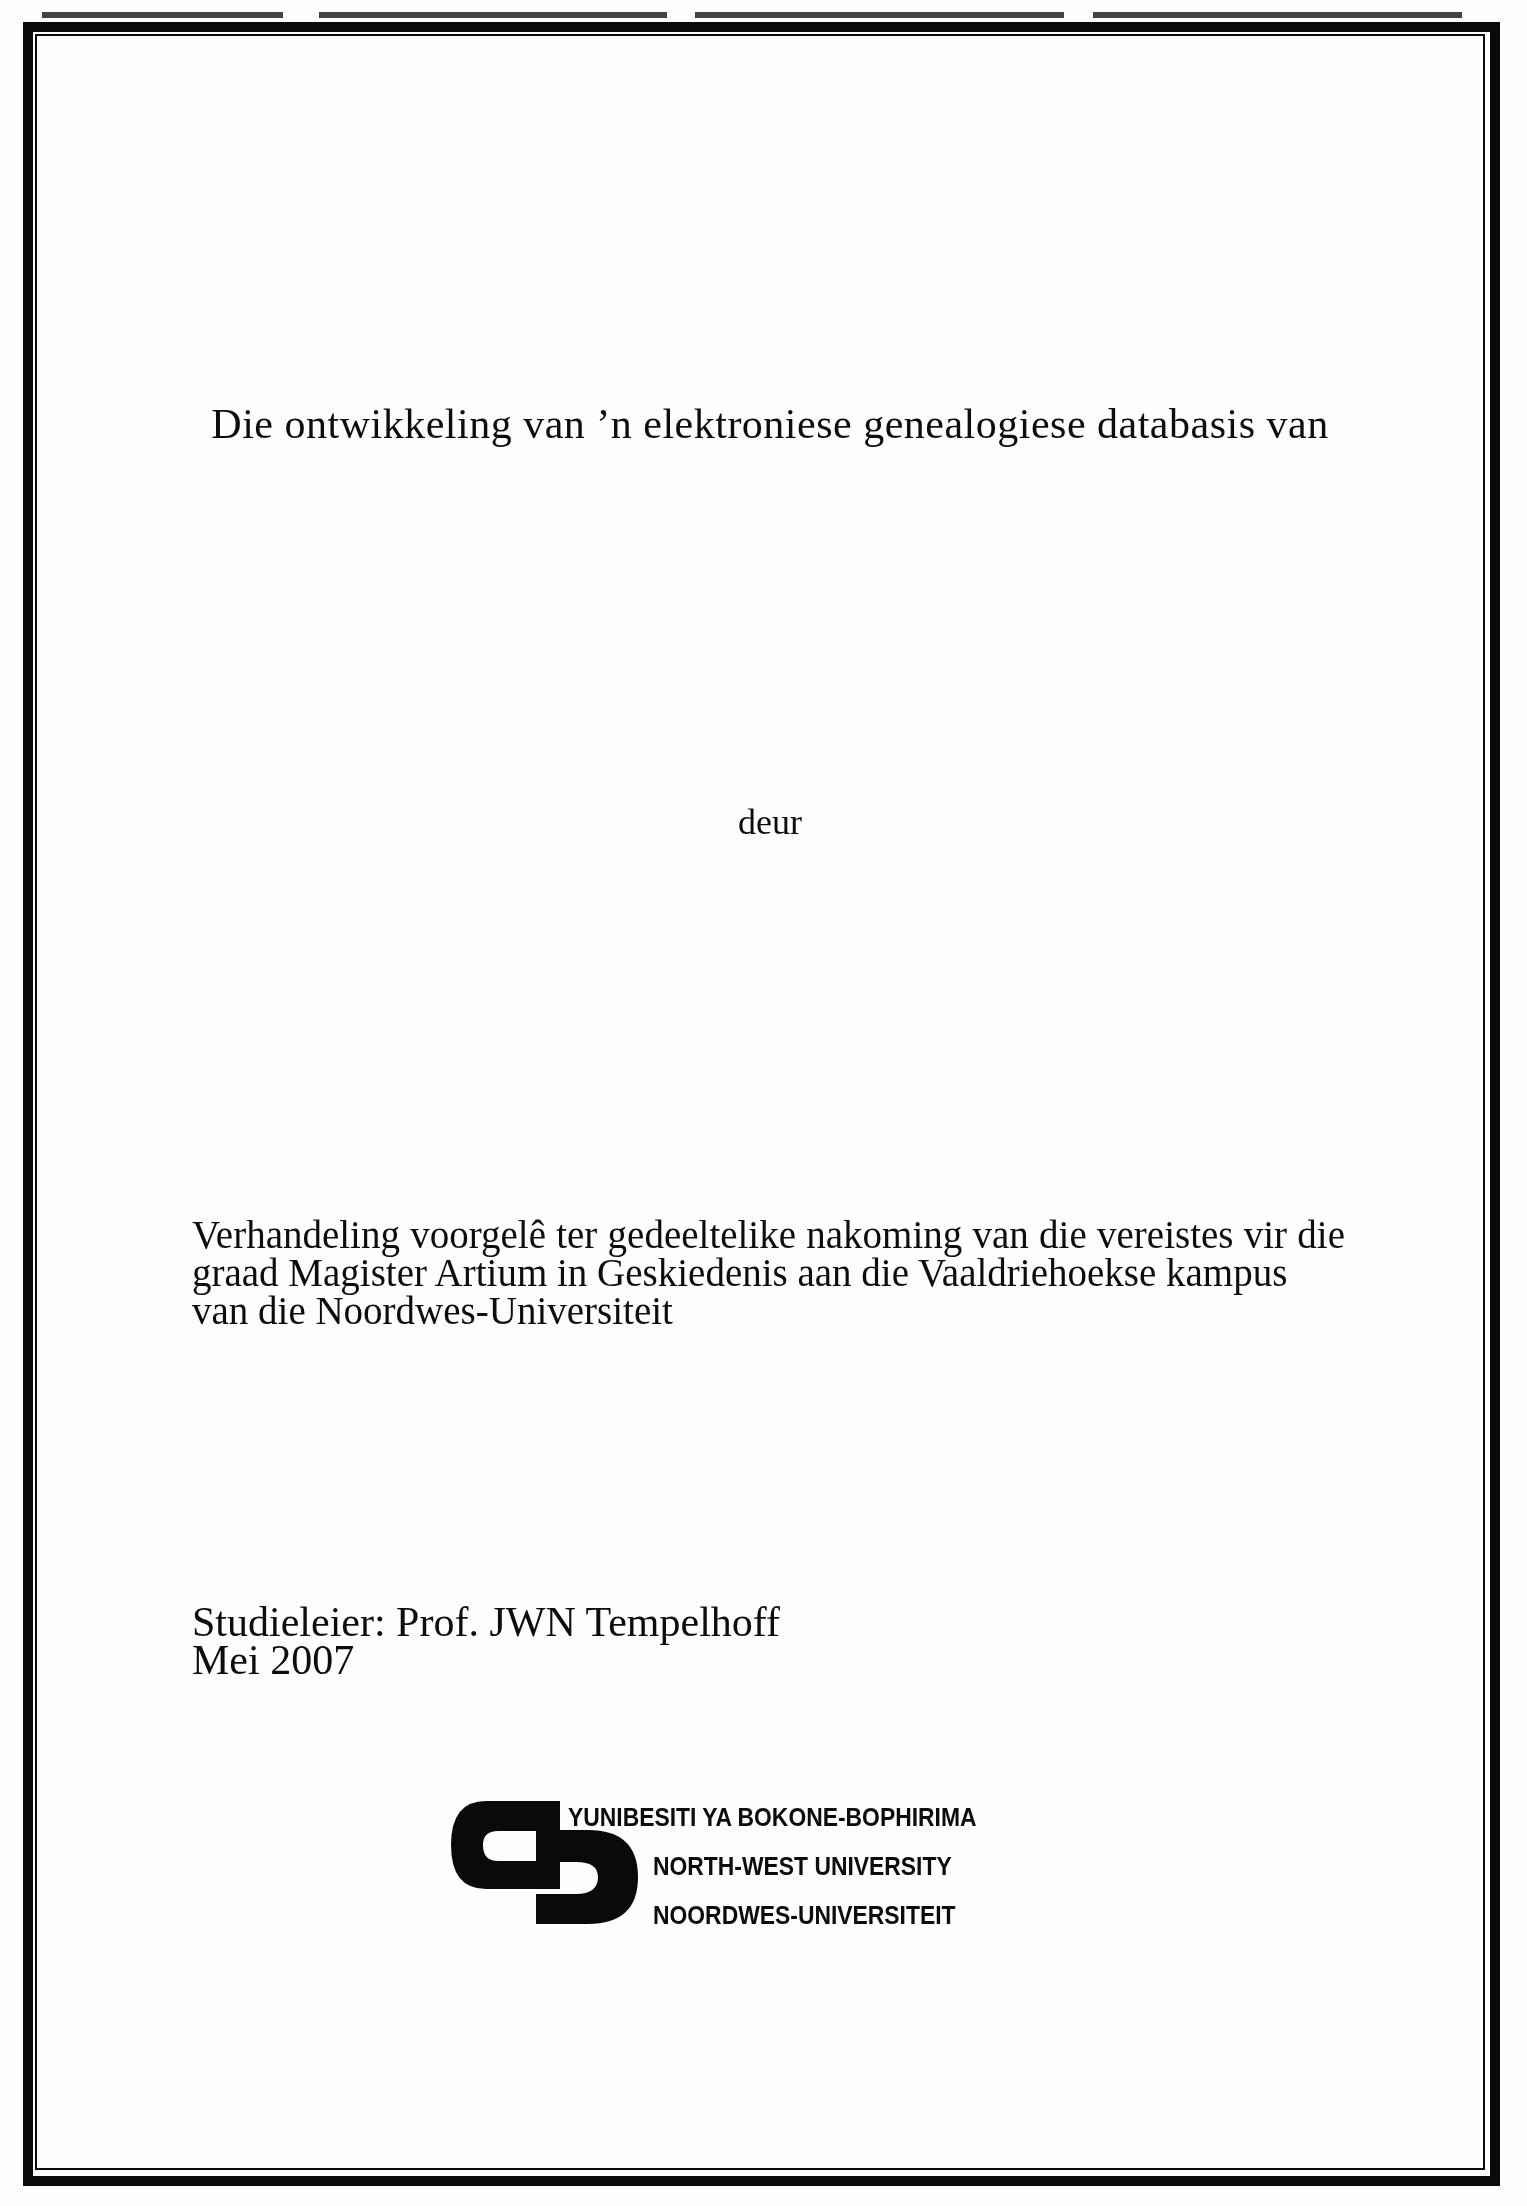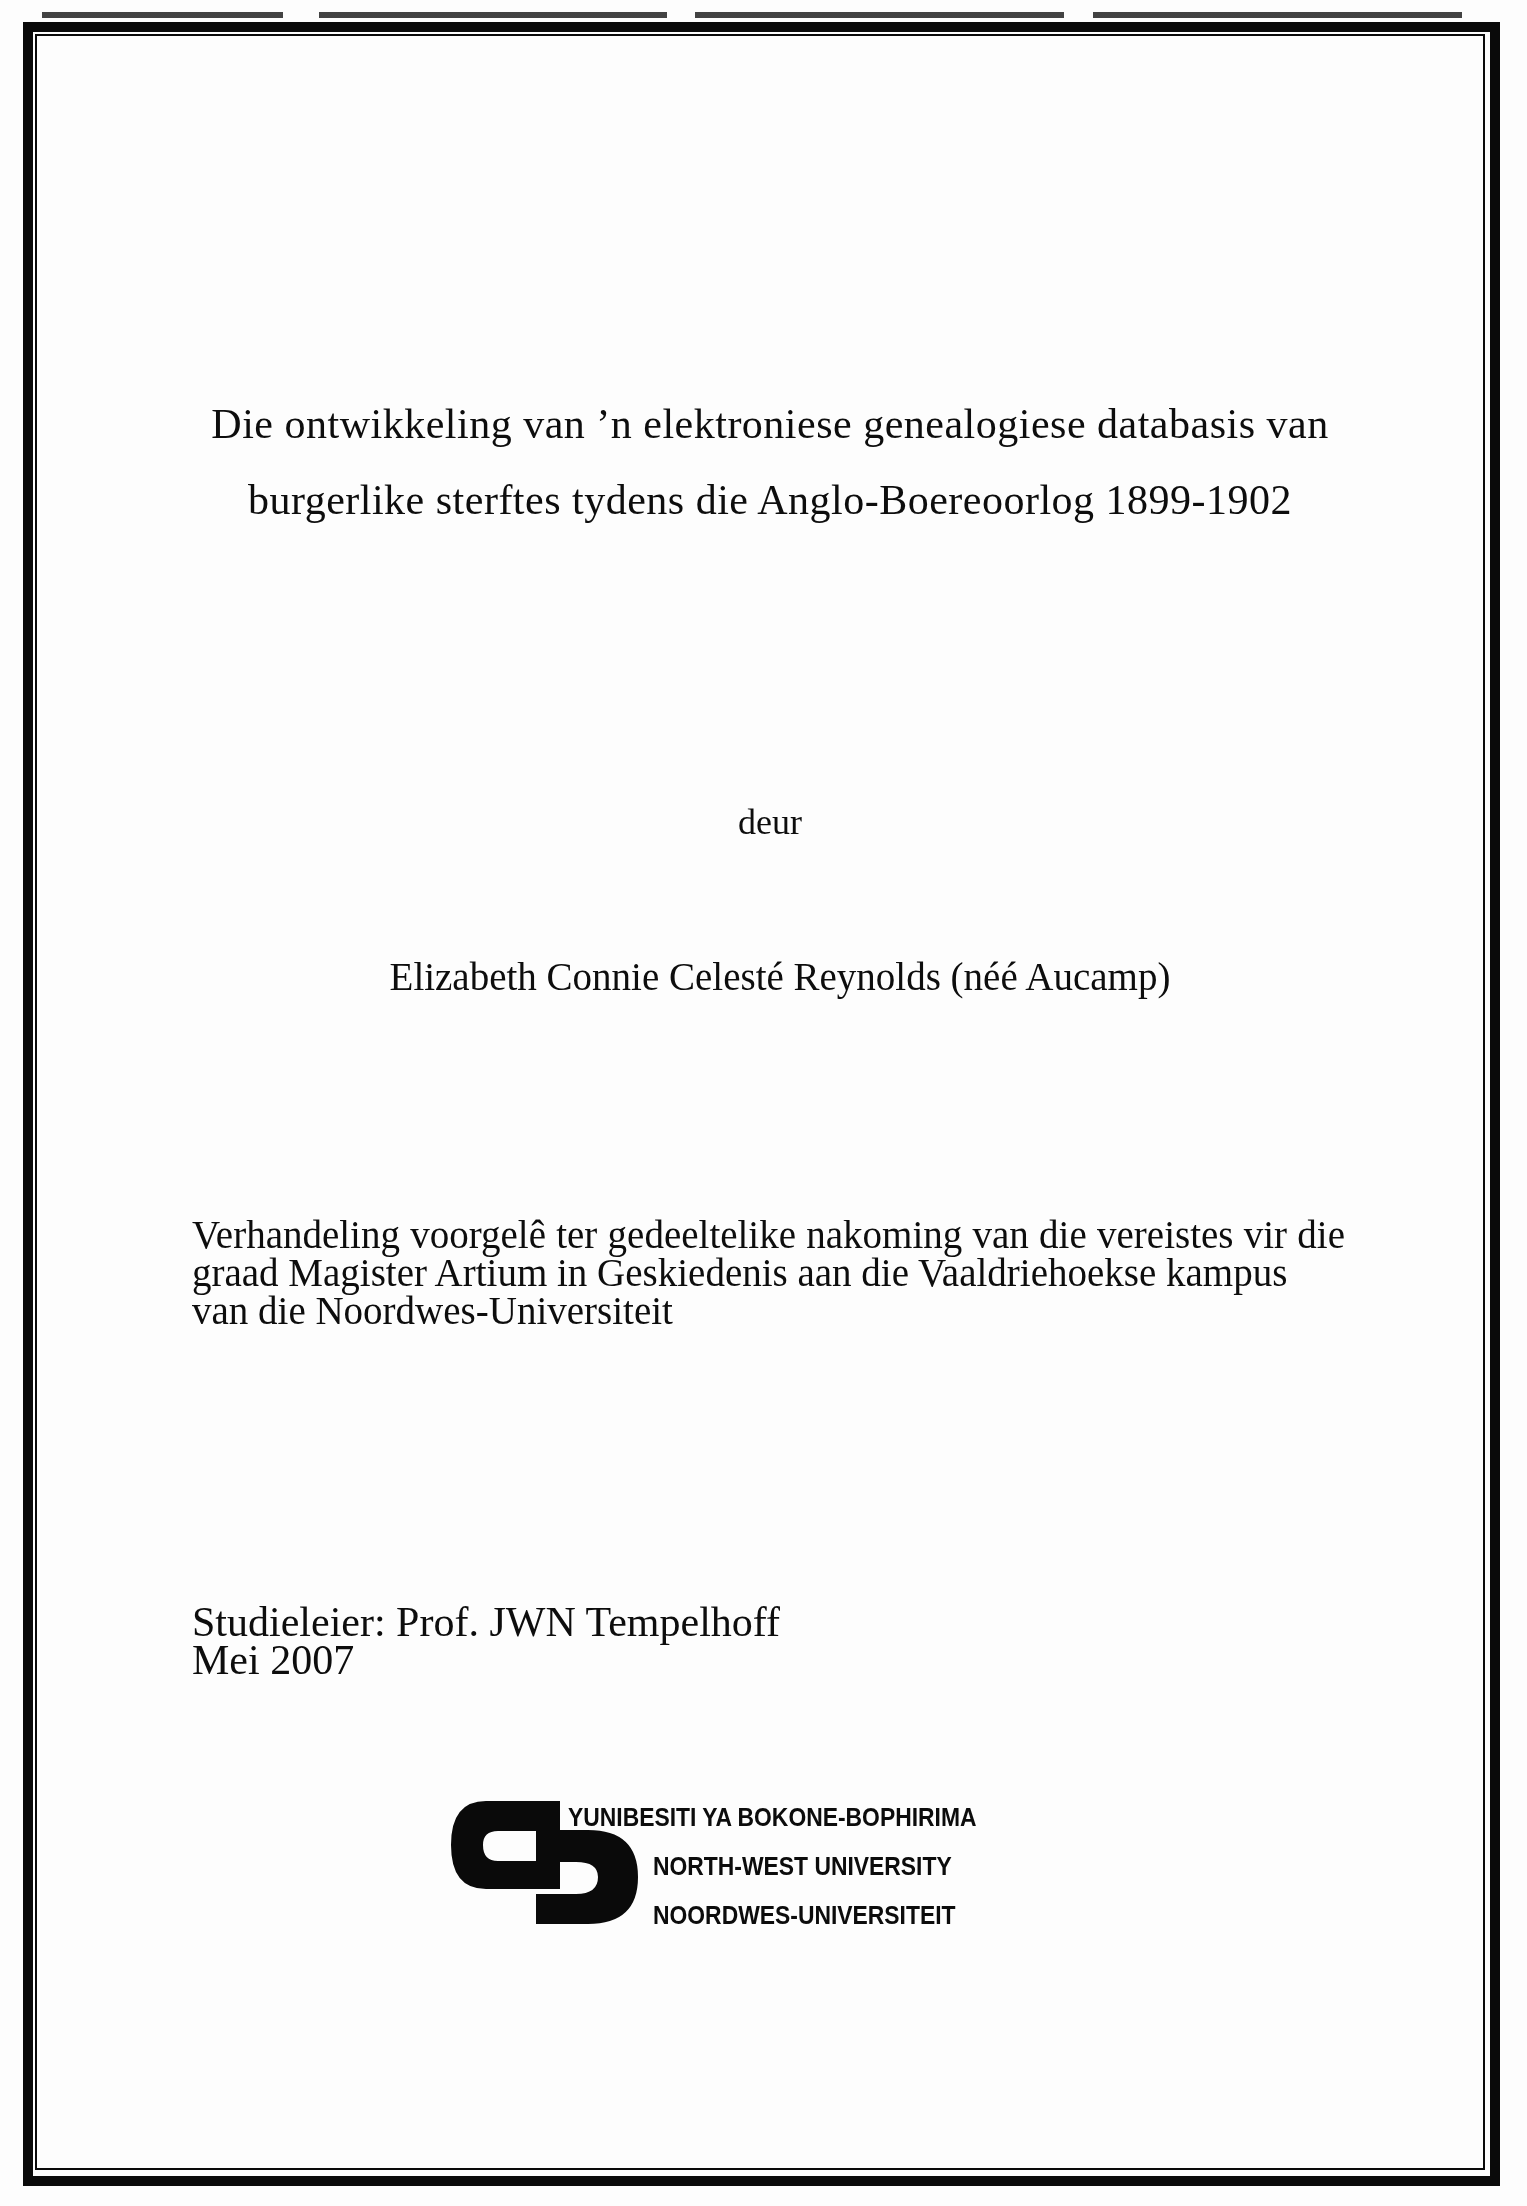"burgerlike sterftes tydens die" div { html: <div>burgerlike sterftes tydens die Anglo-Boereoorlog 1899-1902</div> -> none }
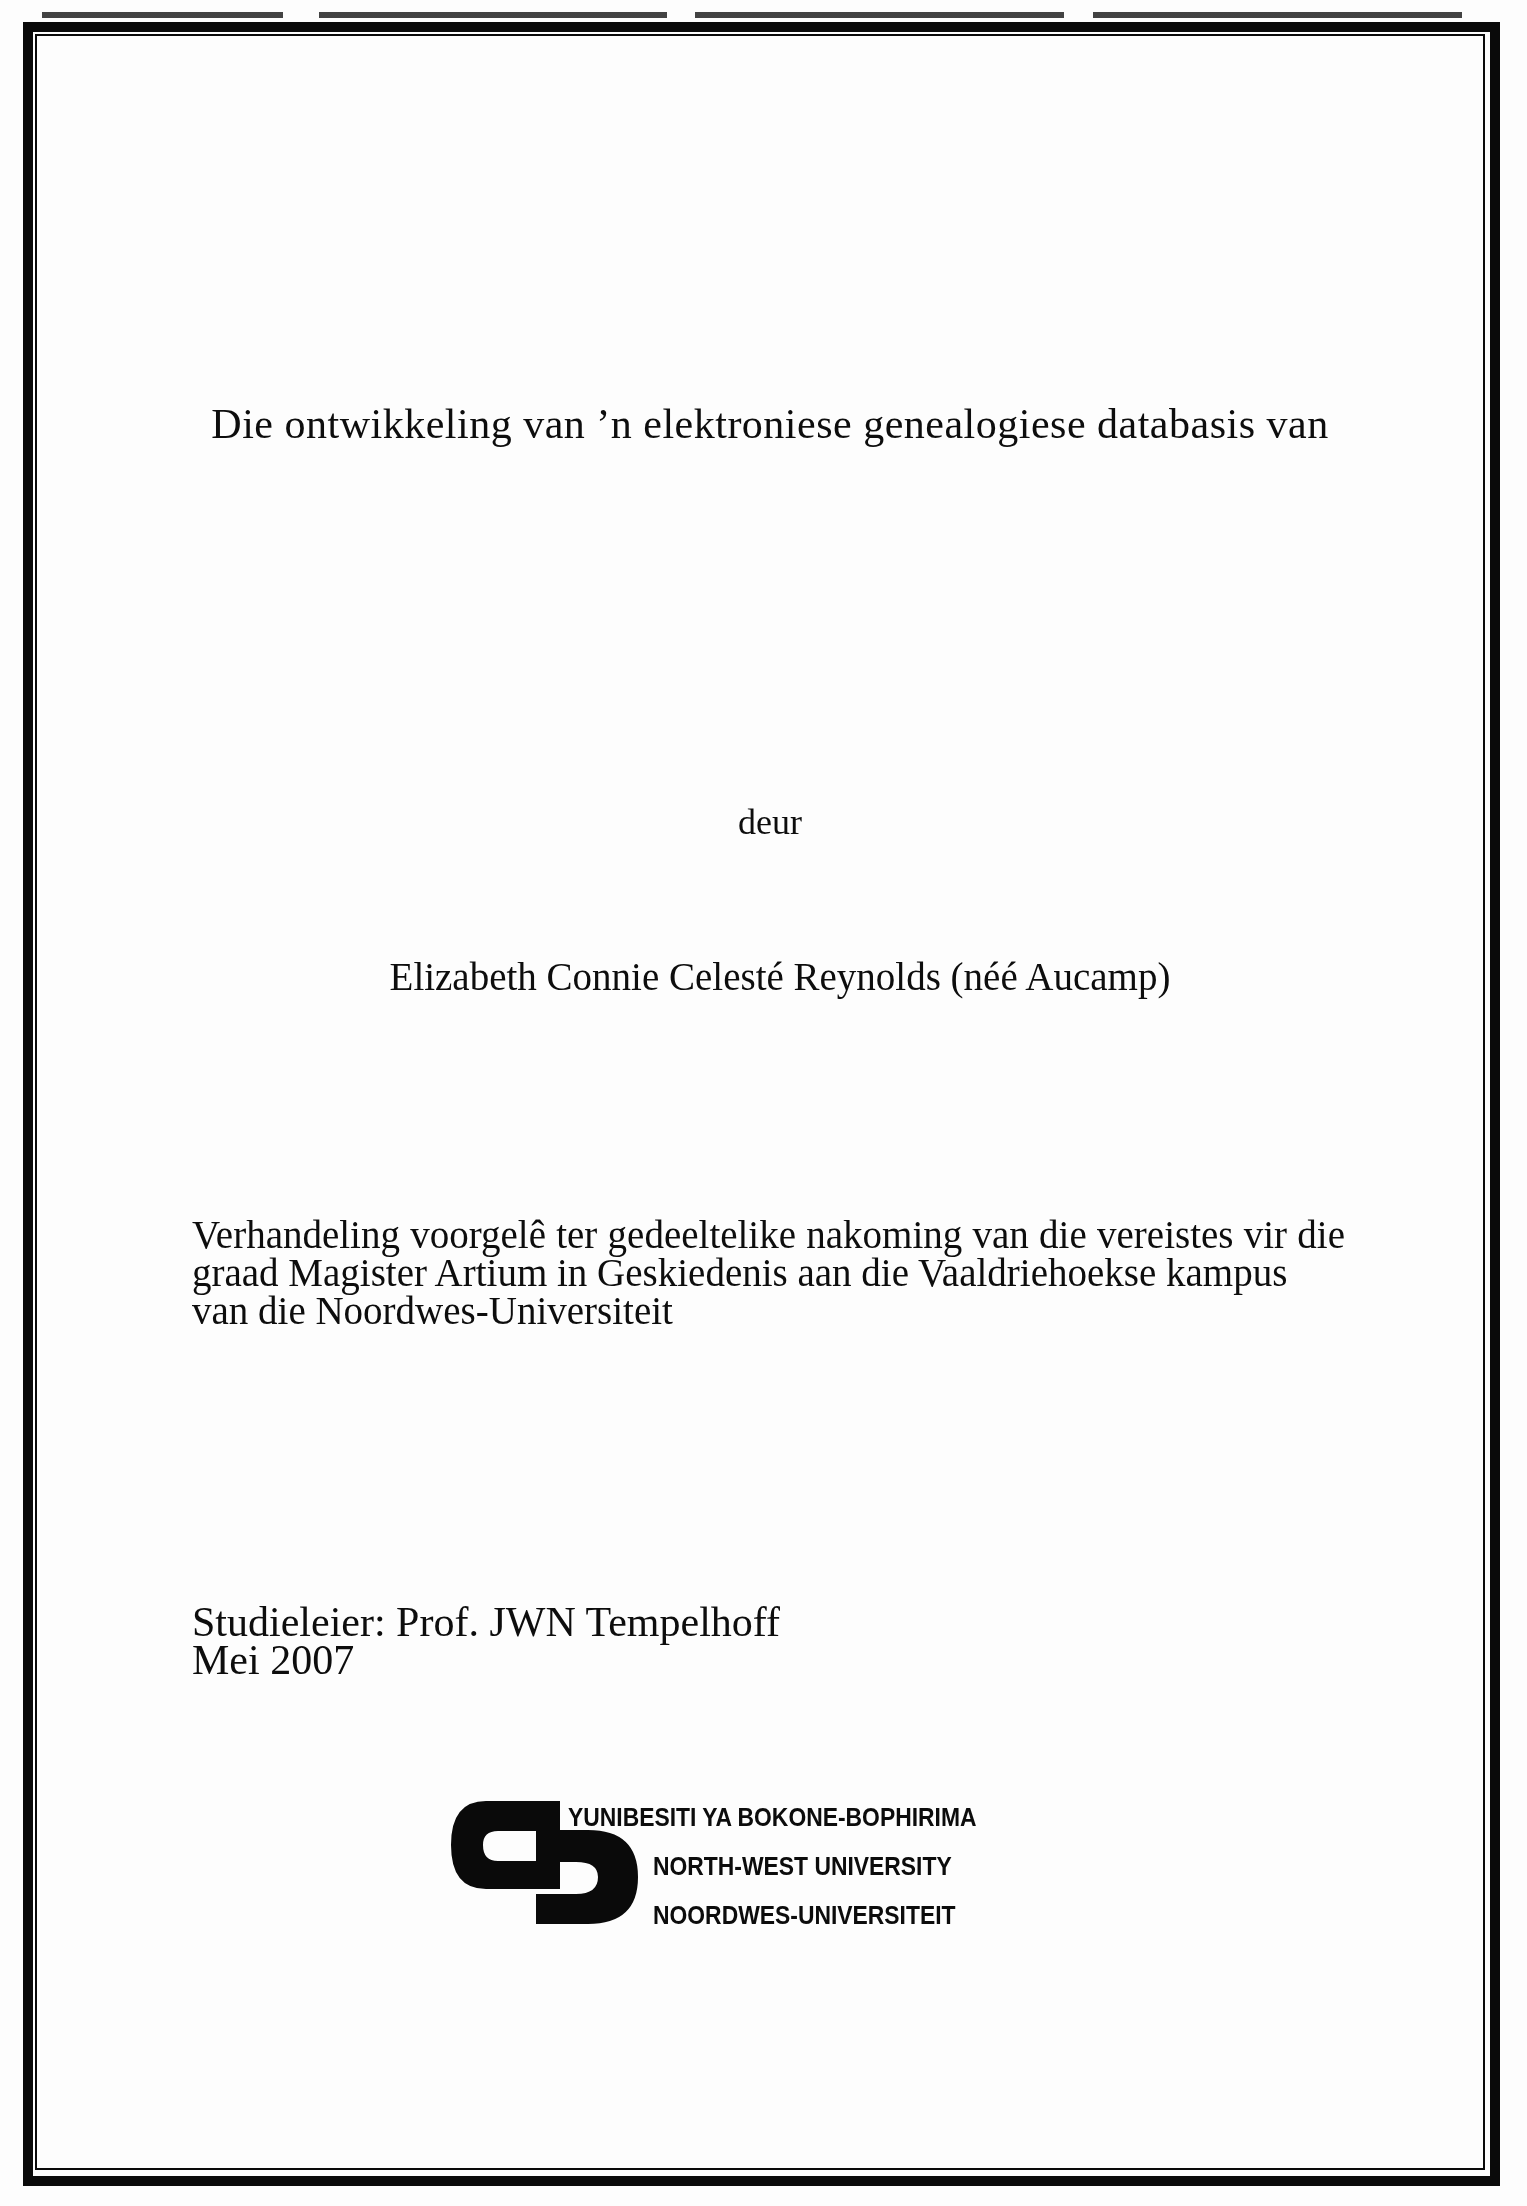"Elizabeth Connie Celesté Reynolds (néé" div.author { html: <div>Elizabeth Connie Celesté Reynolds (néé Aucamp)</div> -> none }
